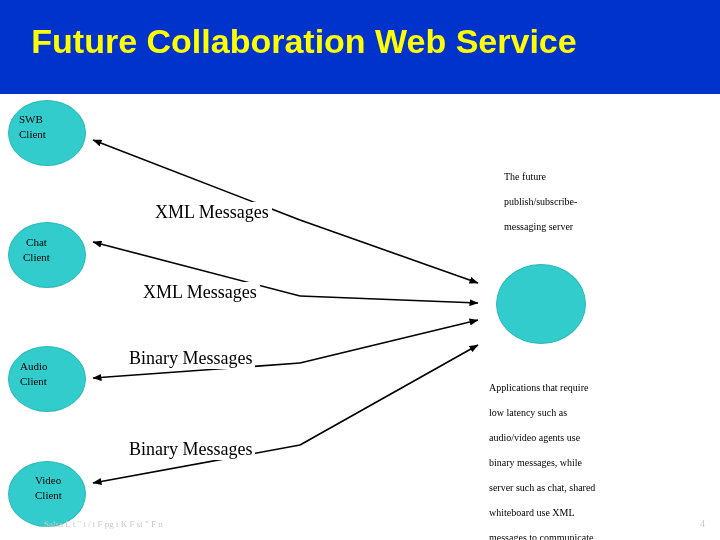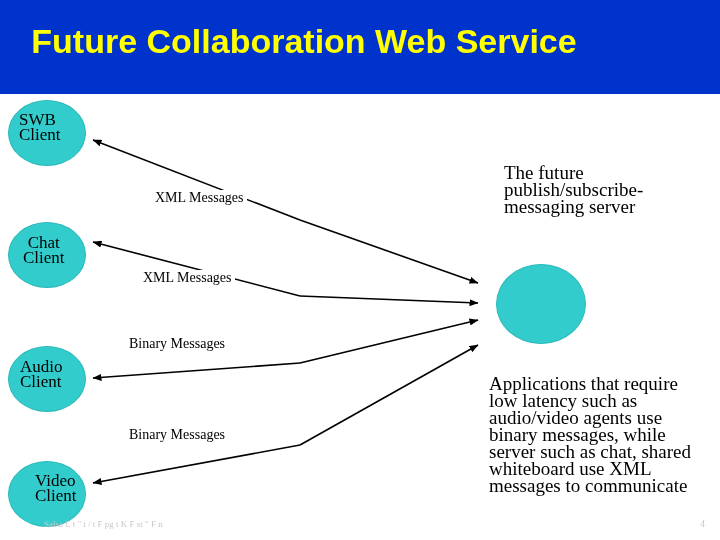"SWB" .node-label { font-size: 17px -> 11px }
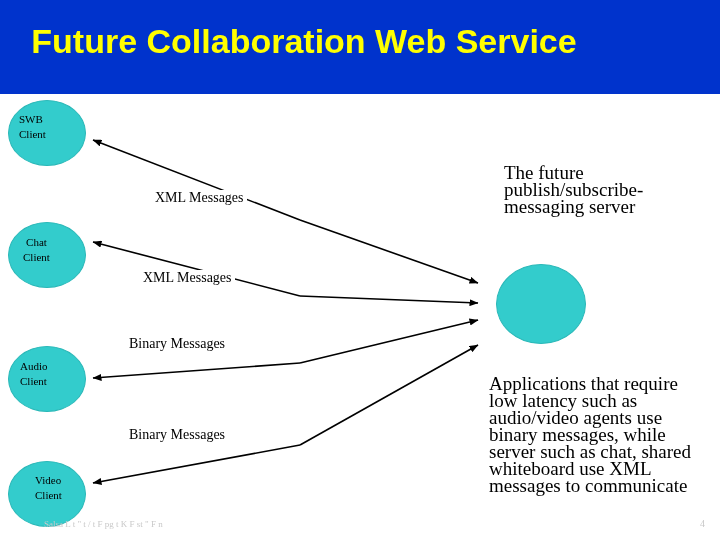"The future" .rtext { font-size: 19px -> 10px; line-height: 17px -> 25px }
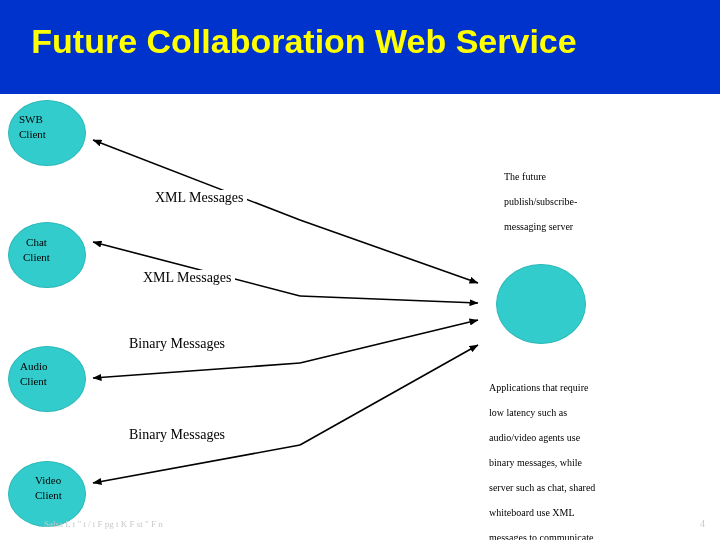"XML Messages" .msg-label { font-size: 14px -> 18px; margin-top: none -> 12px }
